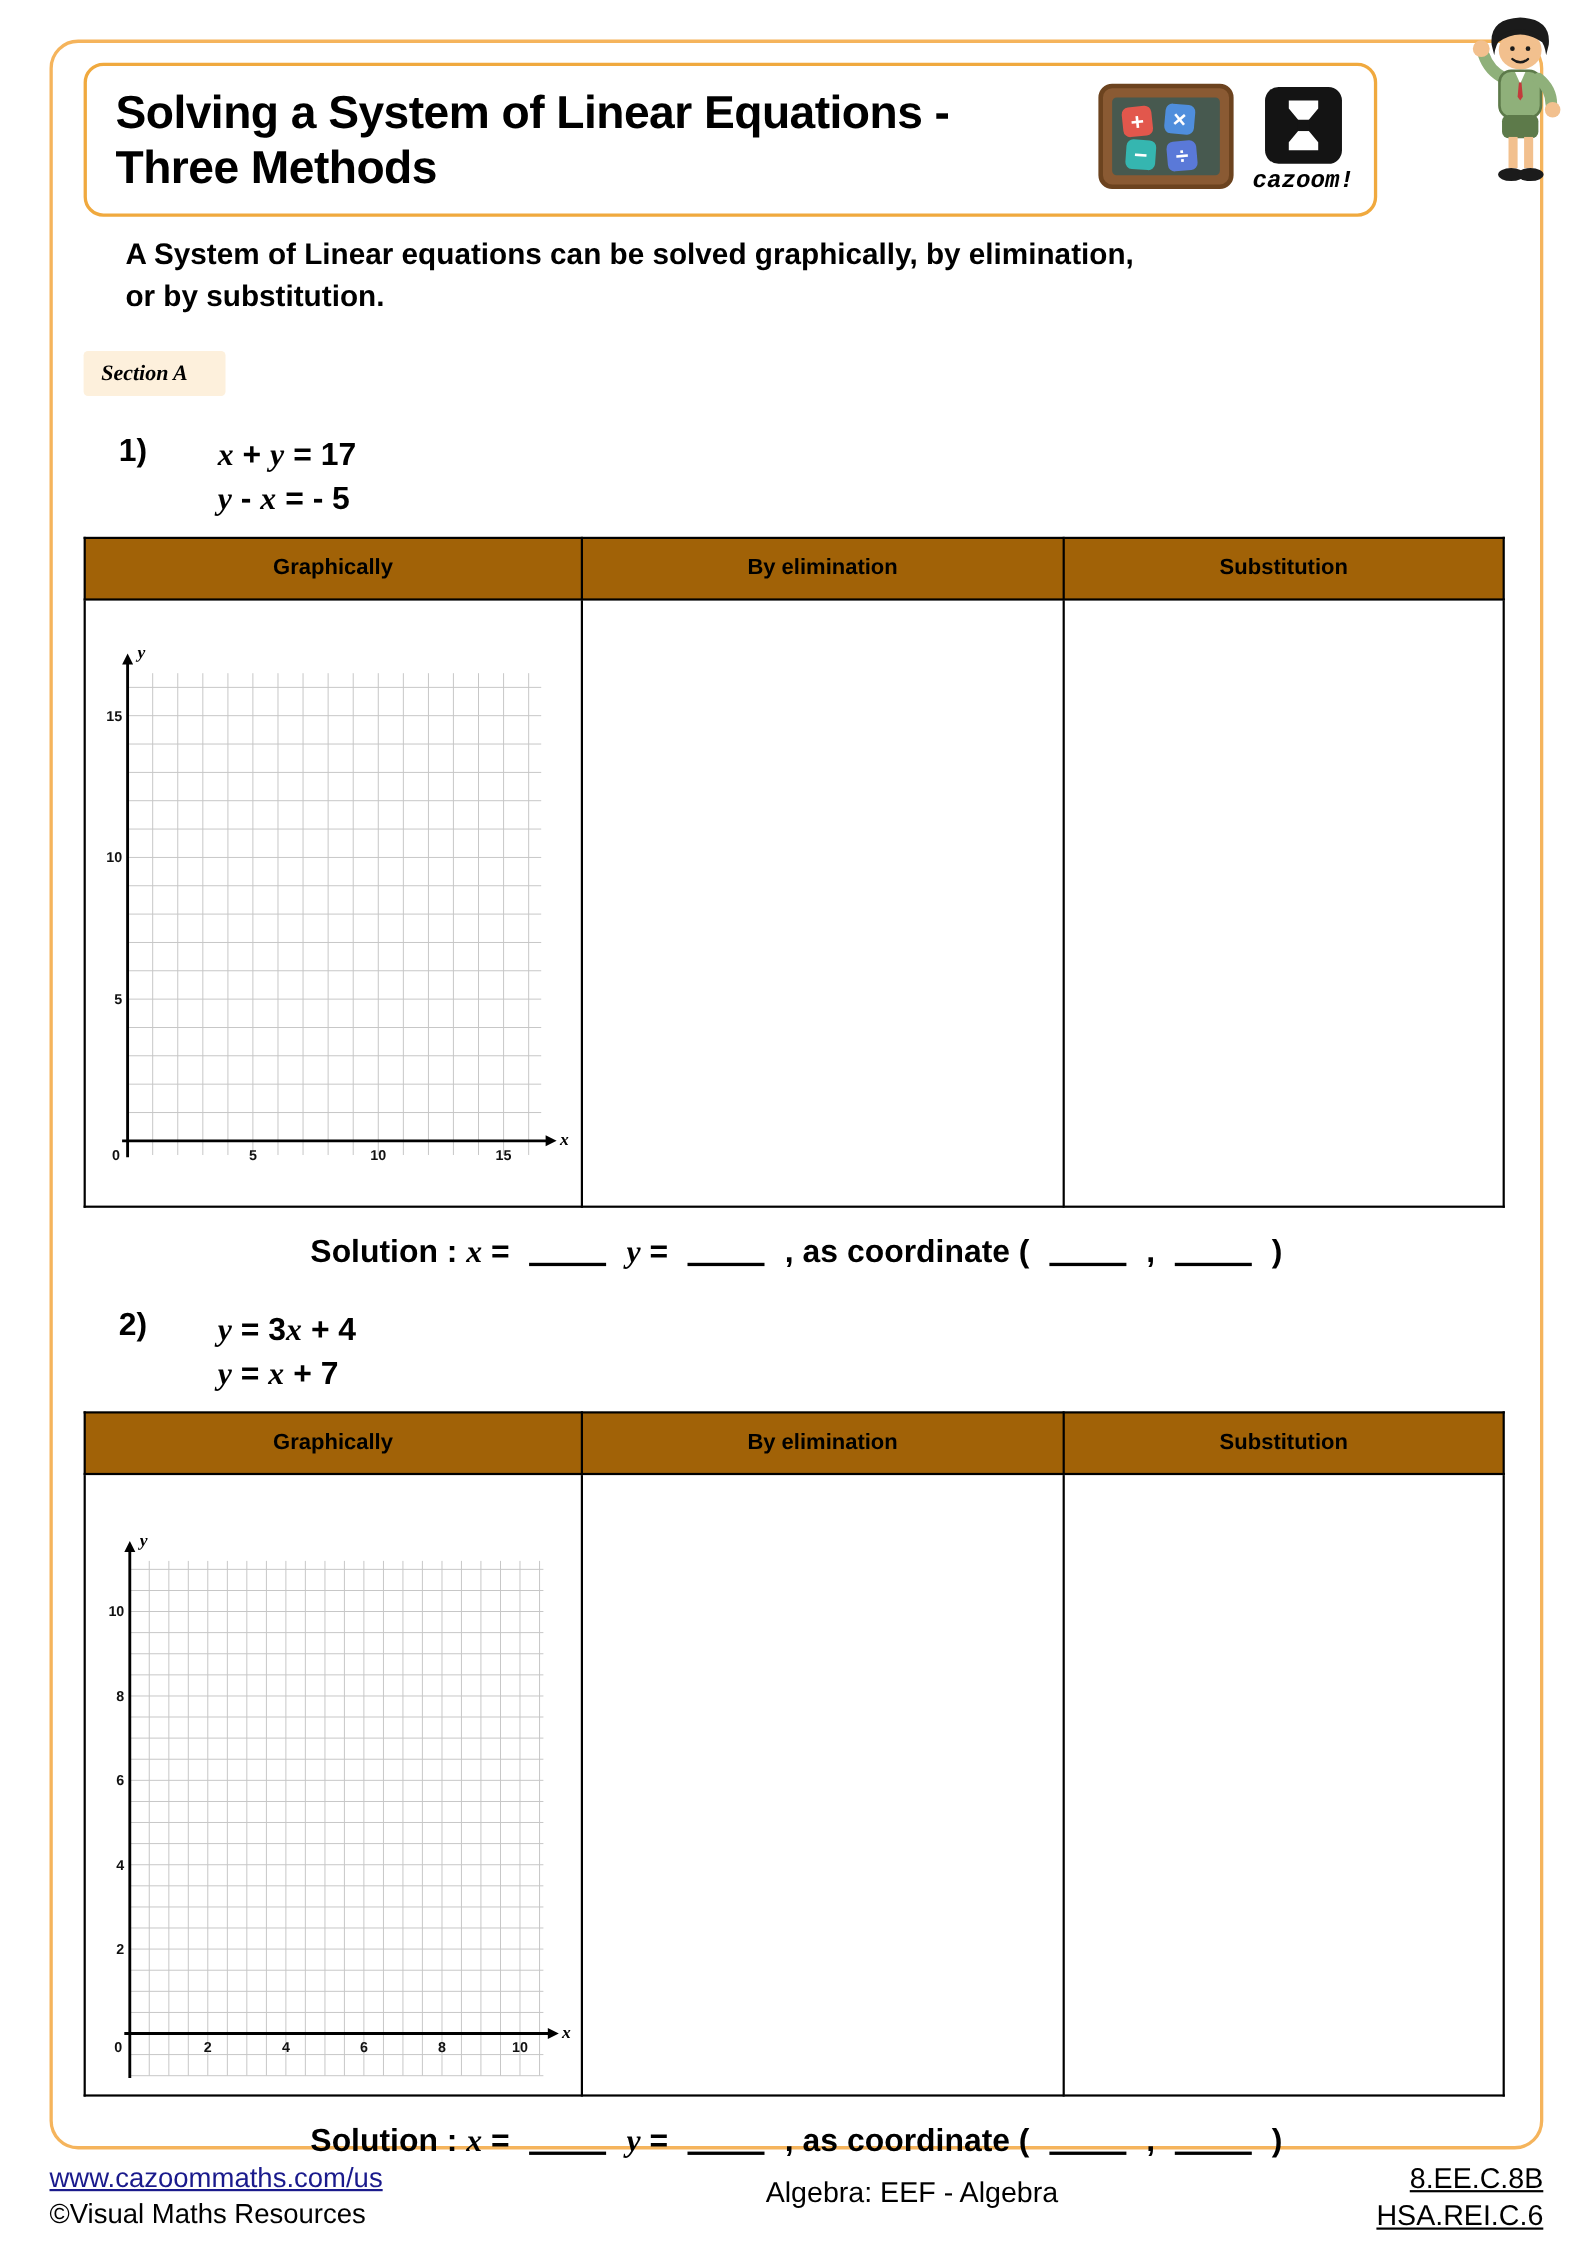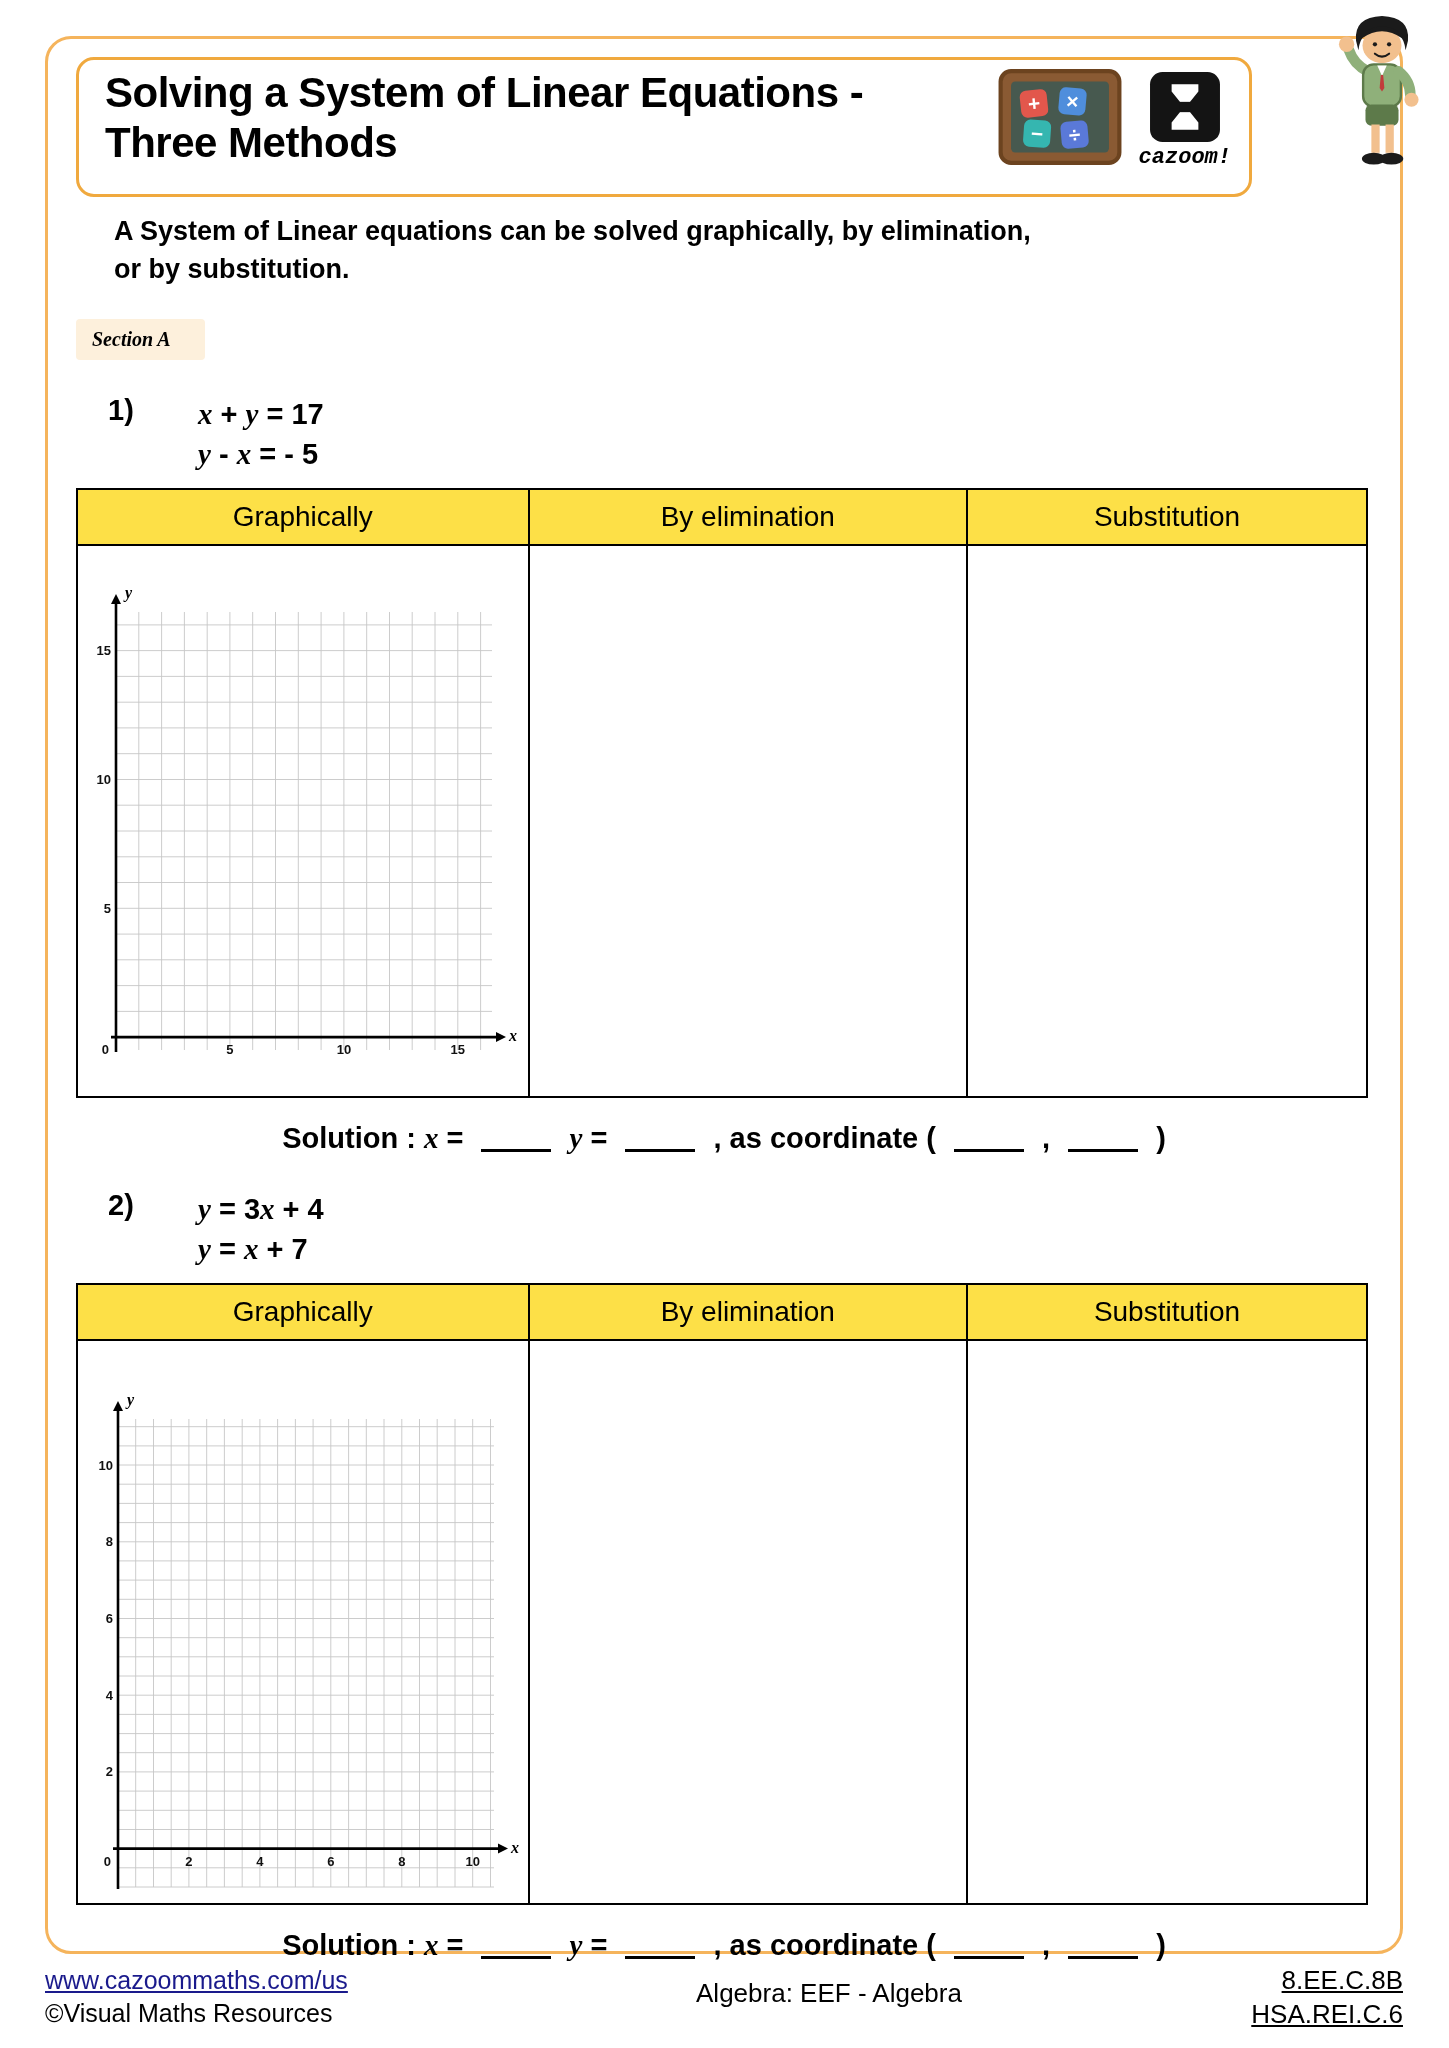"Solving a System of Linear" .header-box { align-items: flex-start -> center }
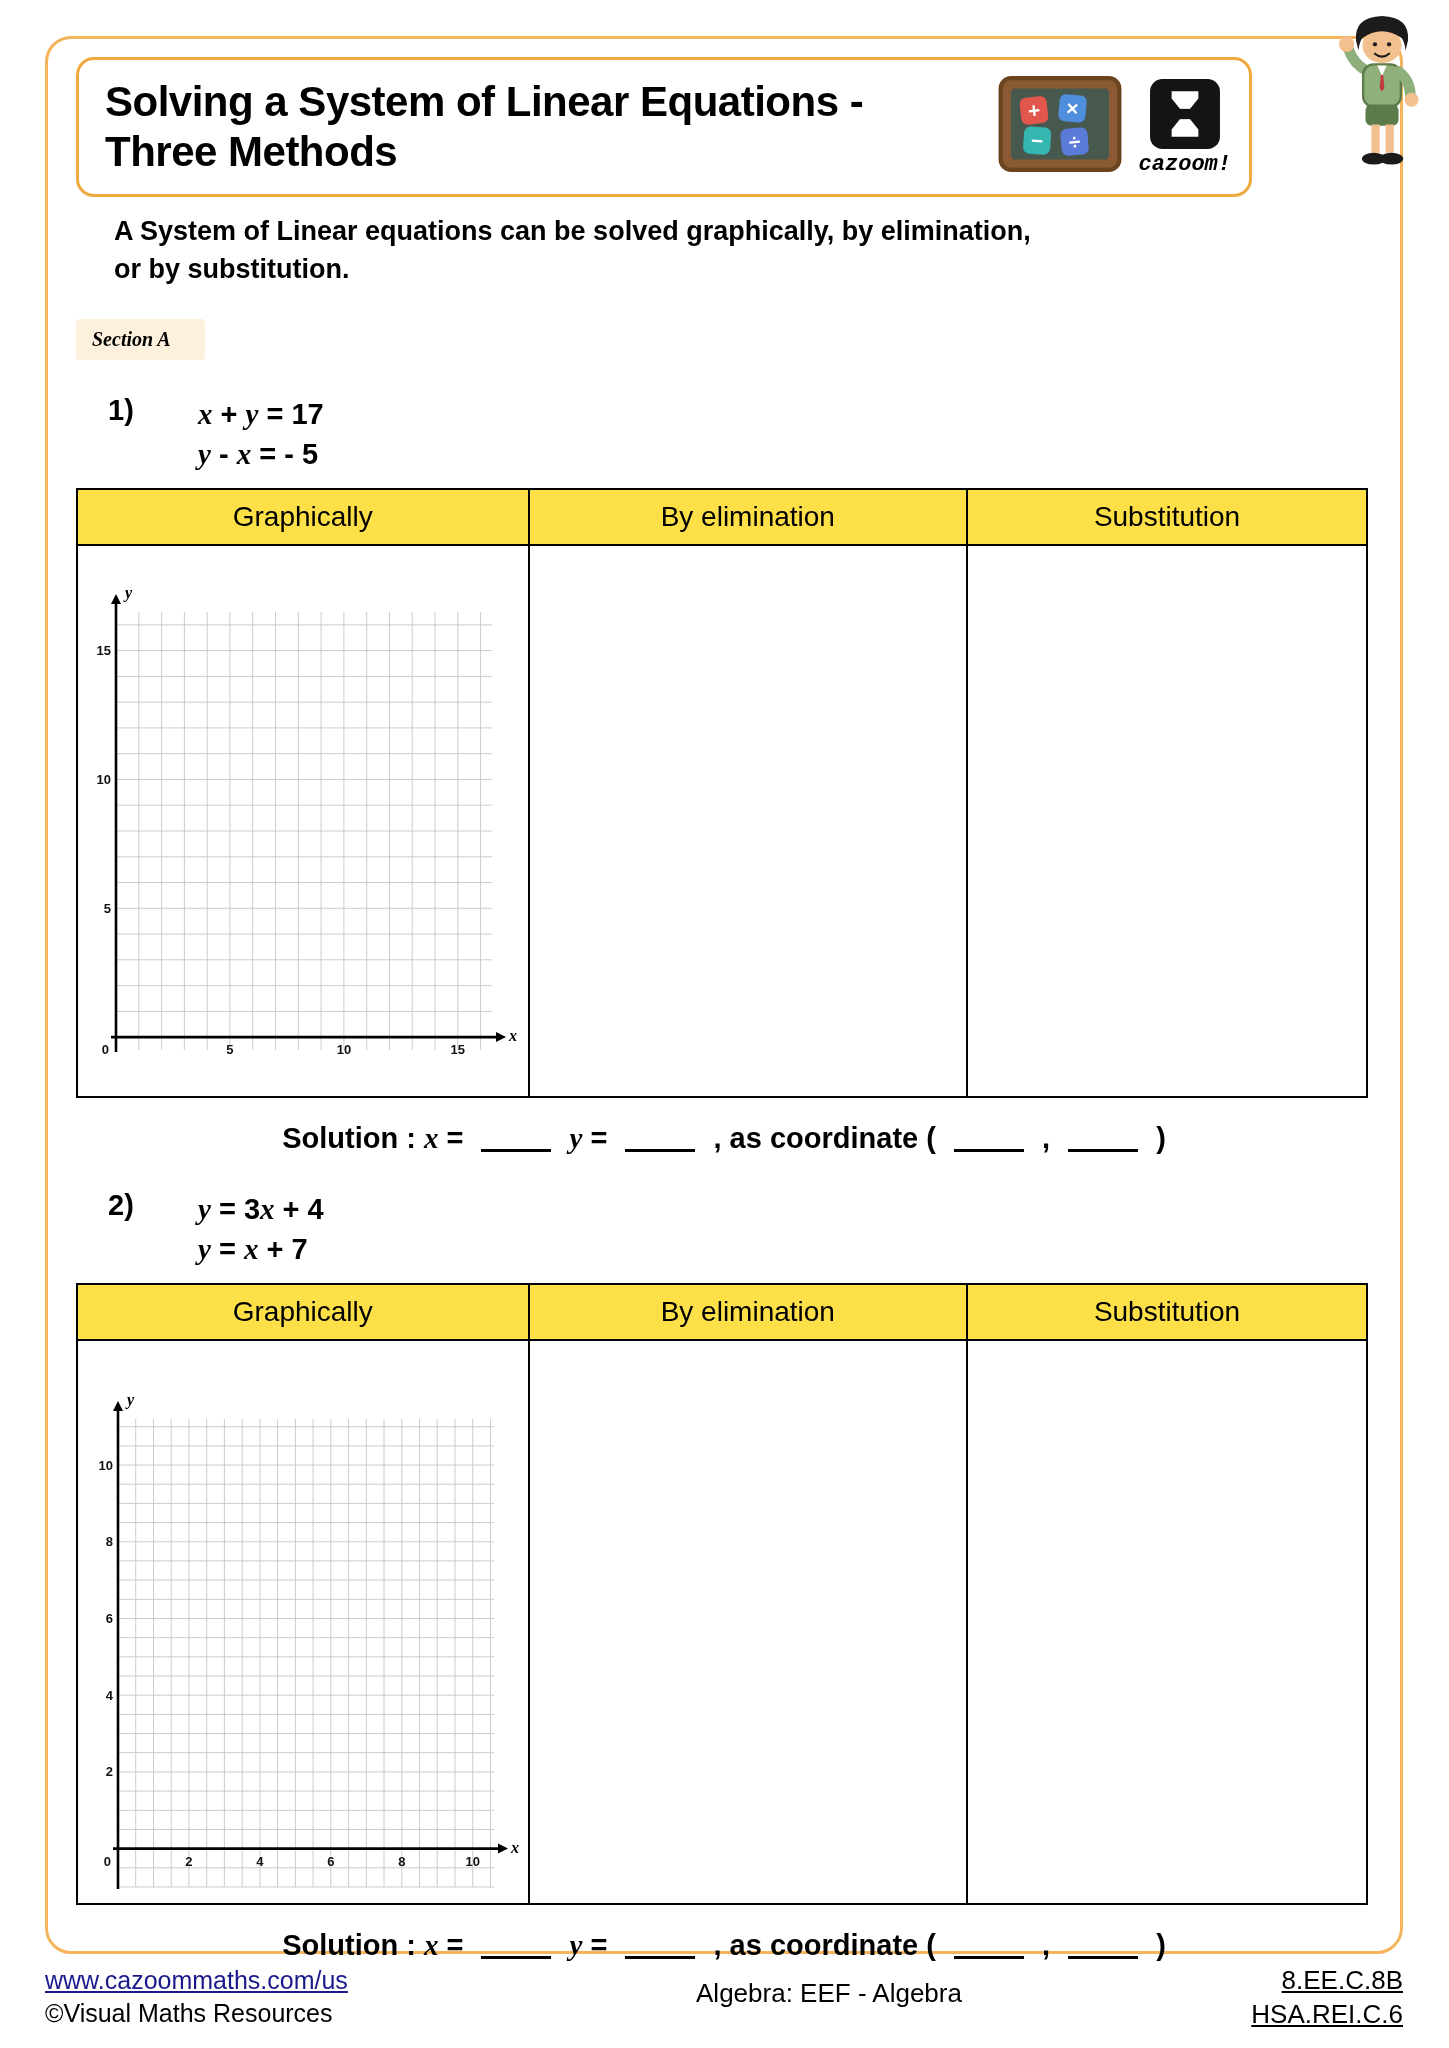"Graphically" table.method-table th { background: #fde047 -> #a16207; font-size: 28px -> 20px; font-weight: normal -> bold }
